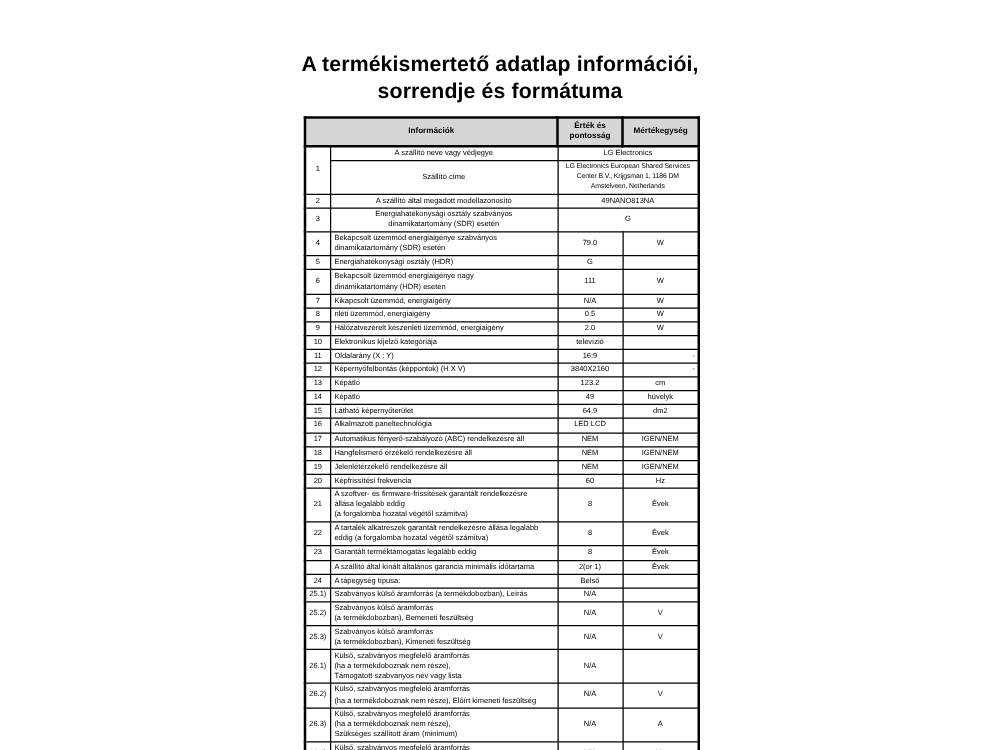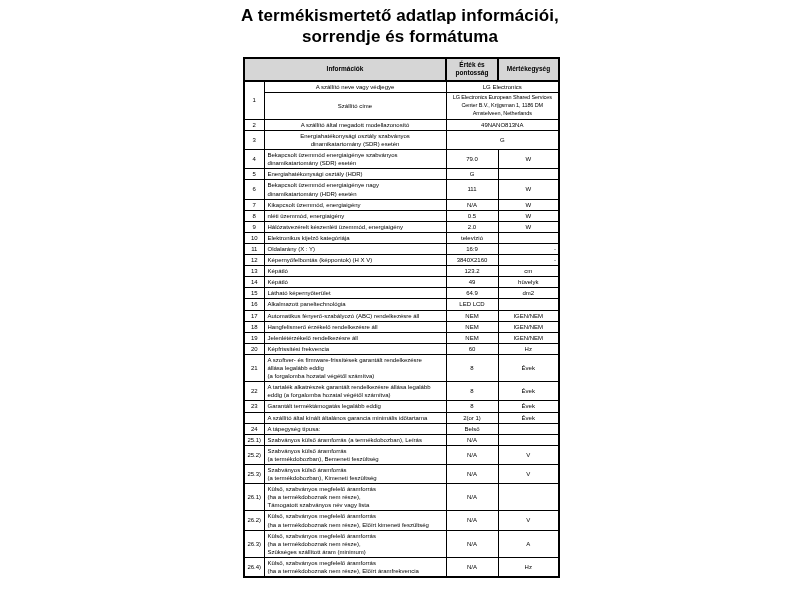"A termékismertető adatlap információi," .page { margin-top: none -> 36px }
